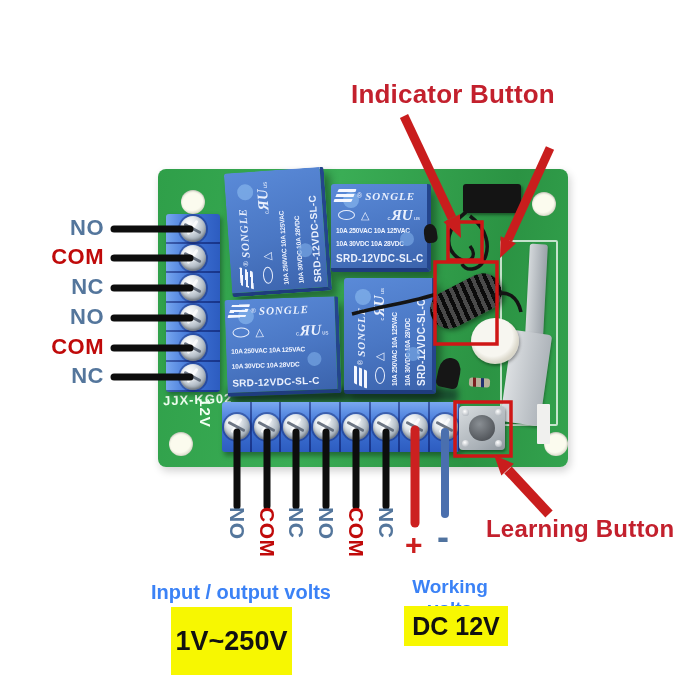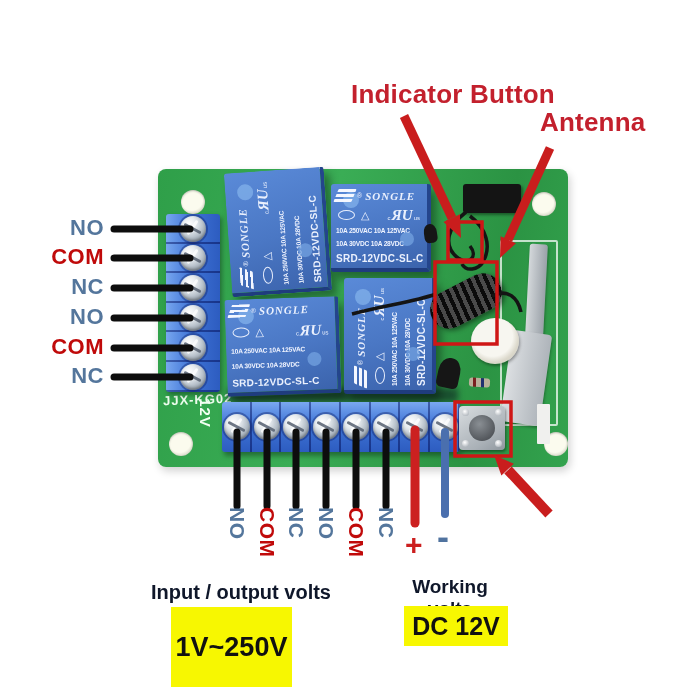"Antenna" div.callout { html: <div>Antenna</div> -> none }
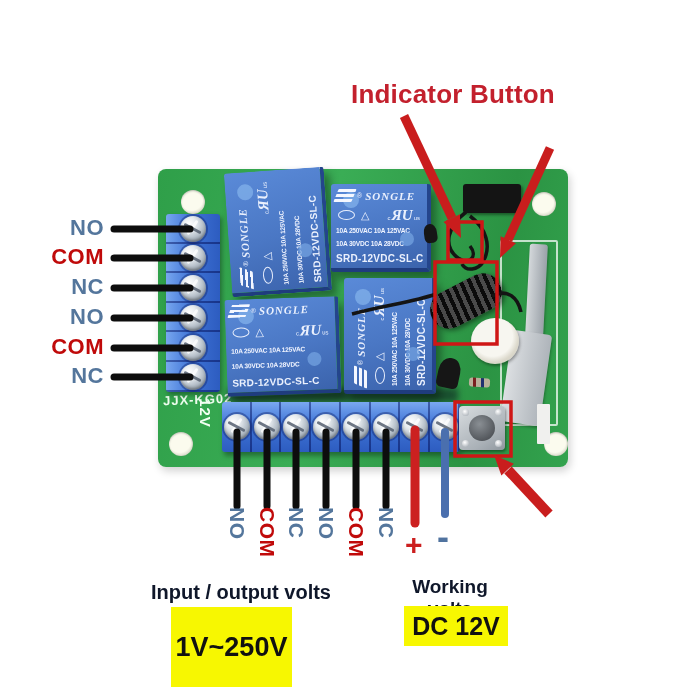"Learning Button" div.callout { html: none -> <div>Learning Button</div> }
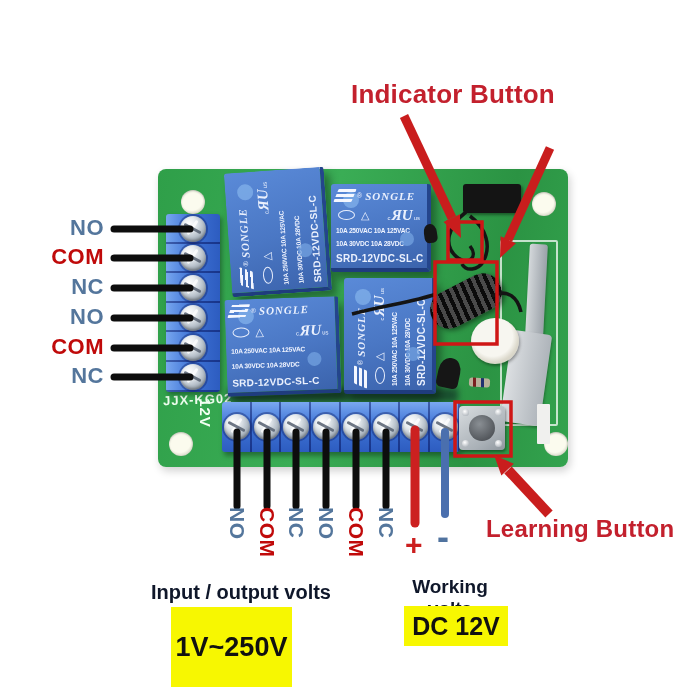"Input / output volts" .spec-label { color: #0f172a -> #3b82f6 }
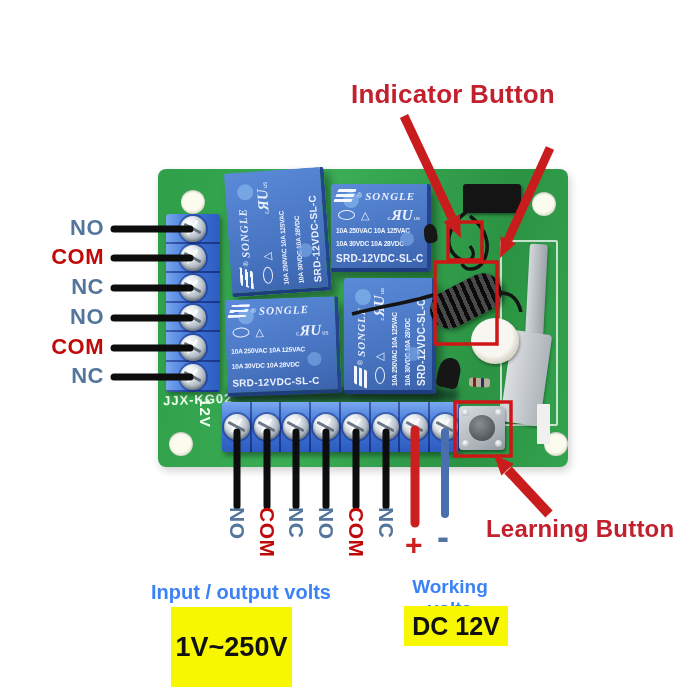"1V~250V" div.hl { height: 80px -> 68px }
